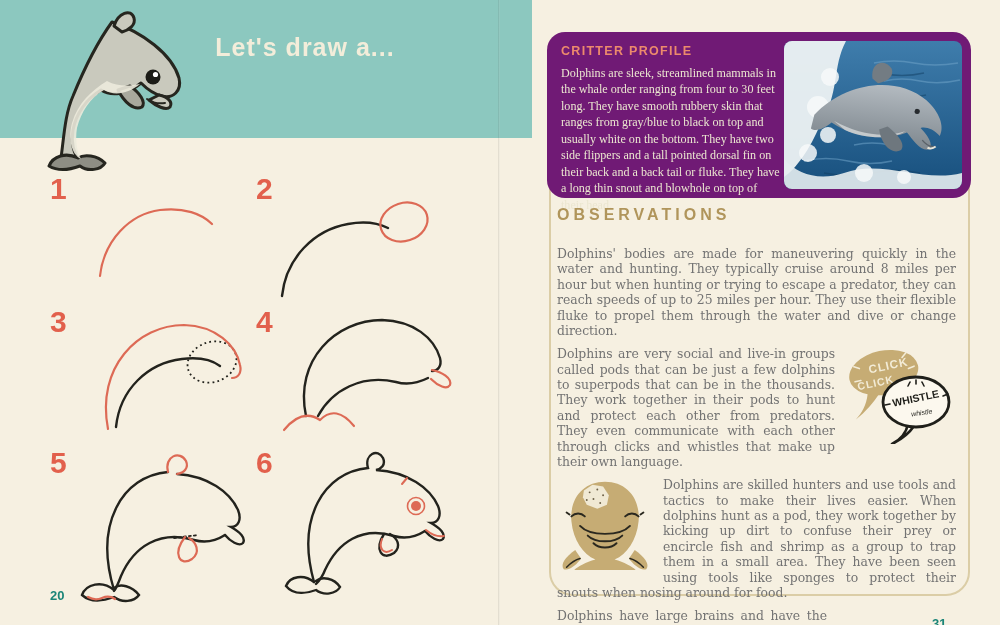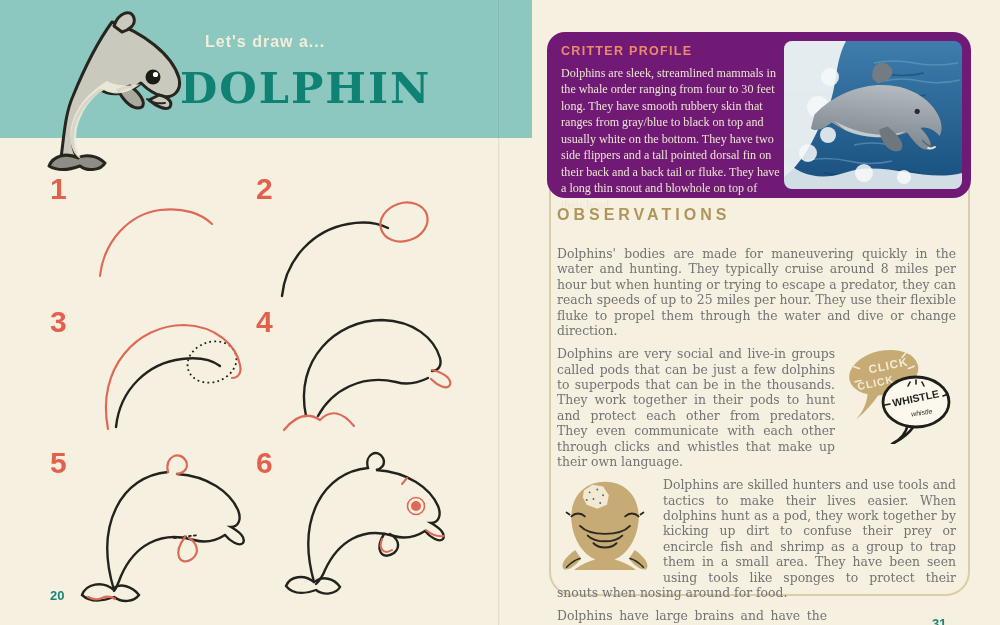"Let's draw a..." .kicker { font-size: 16px -> 25px; text-align: left -> center }
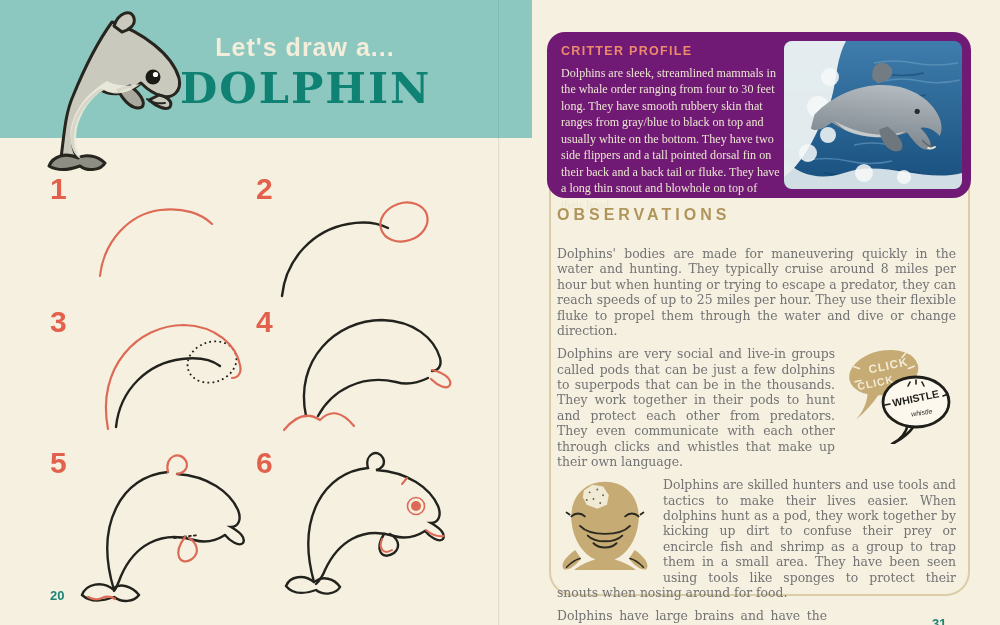"DOLPHIN" div.big-title { html: <div>DOLPHIN</div> -> none }
